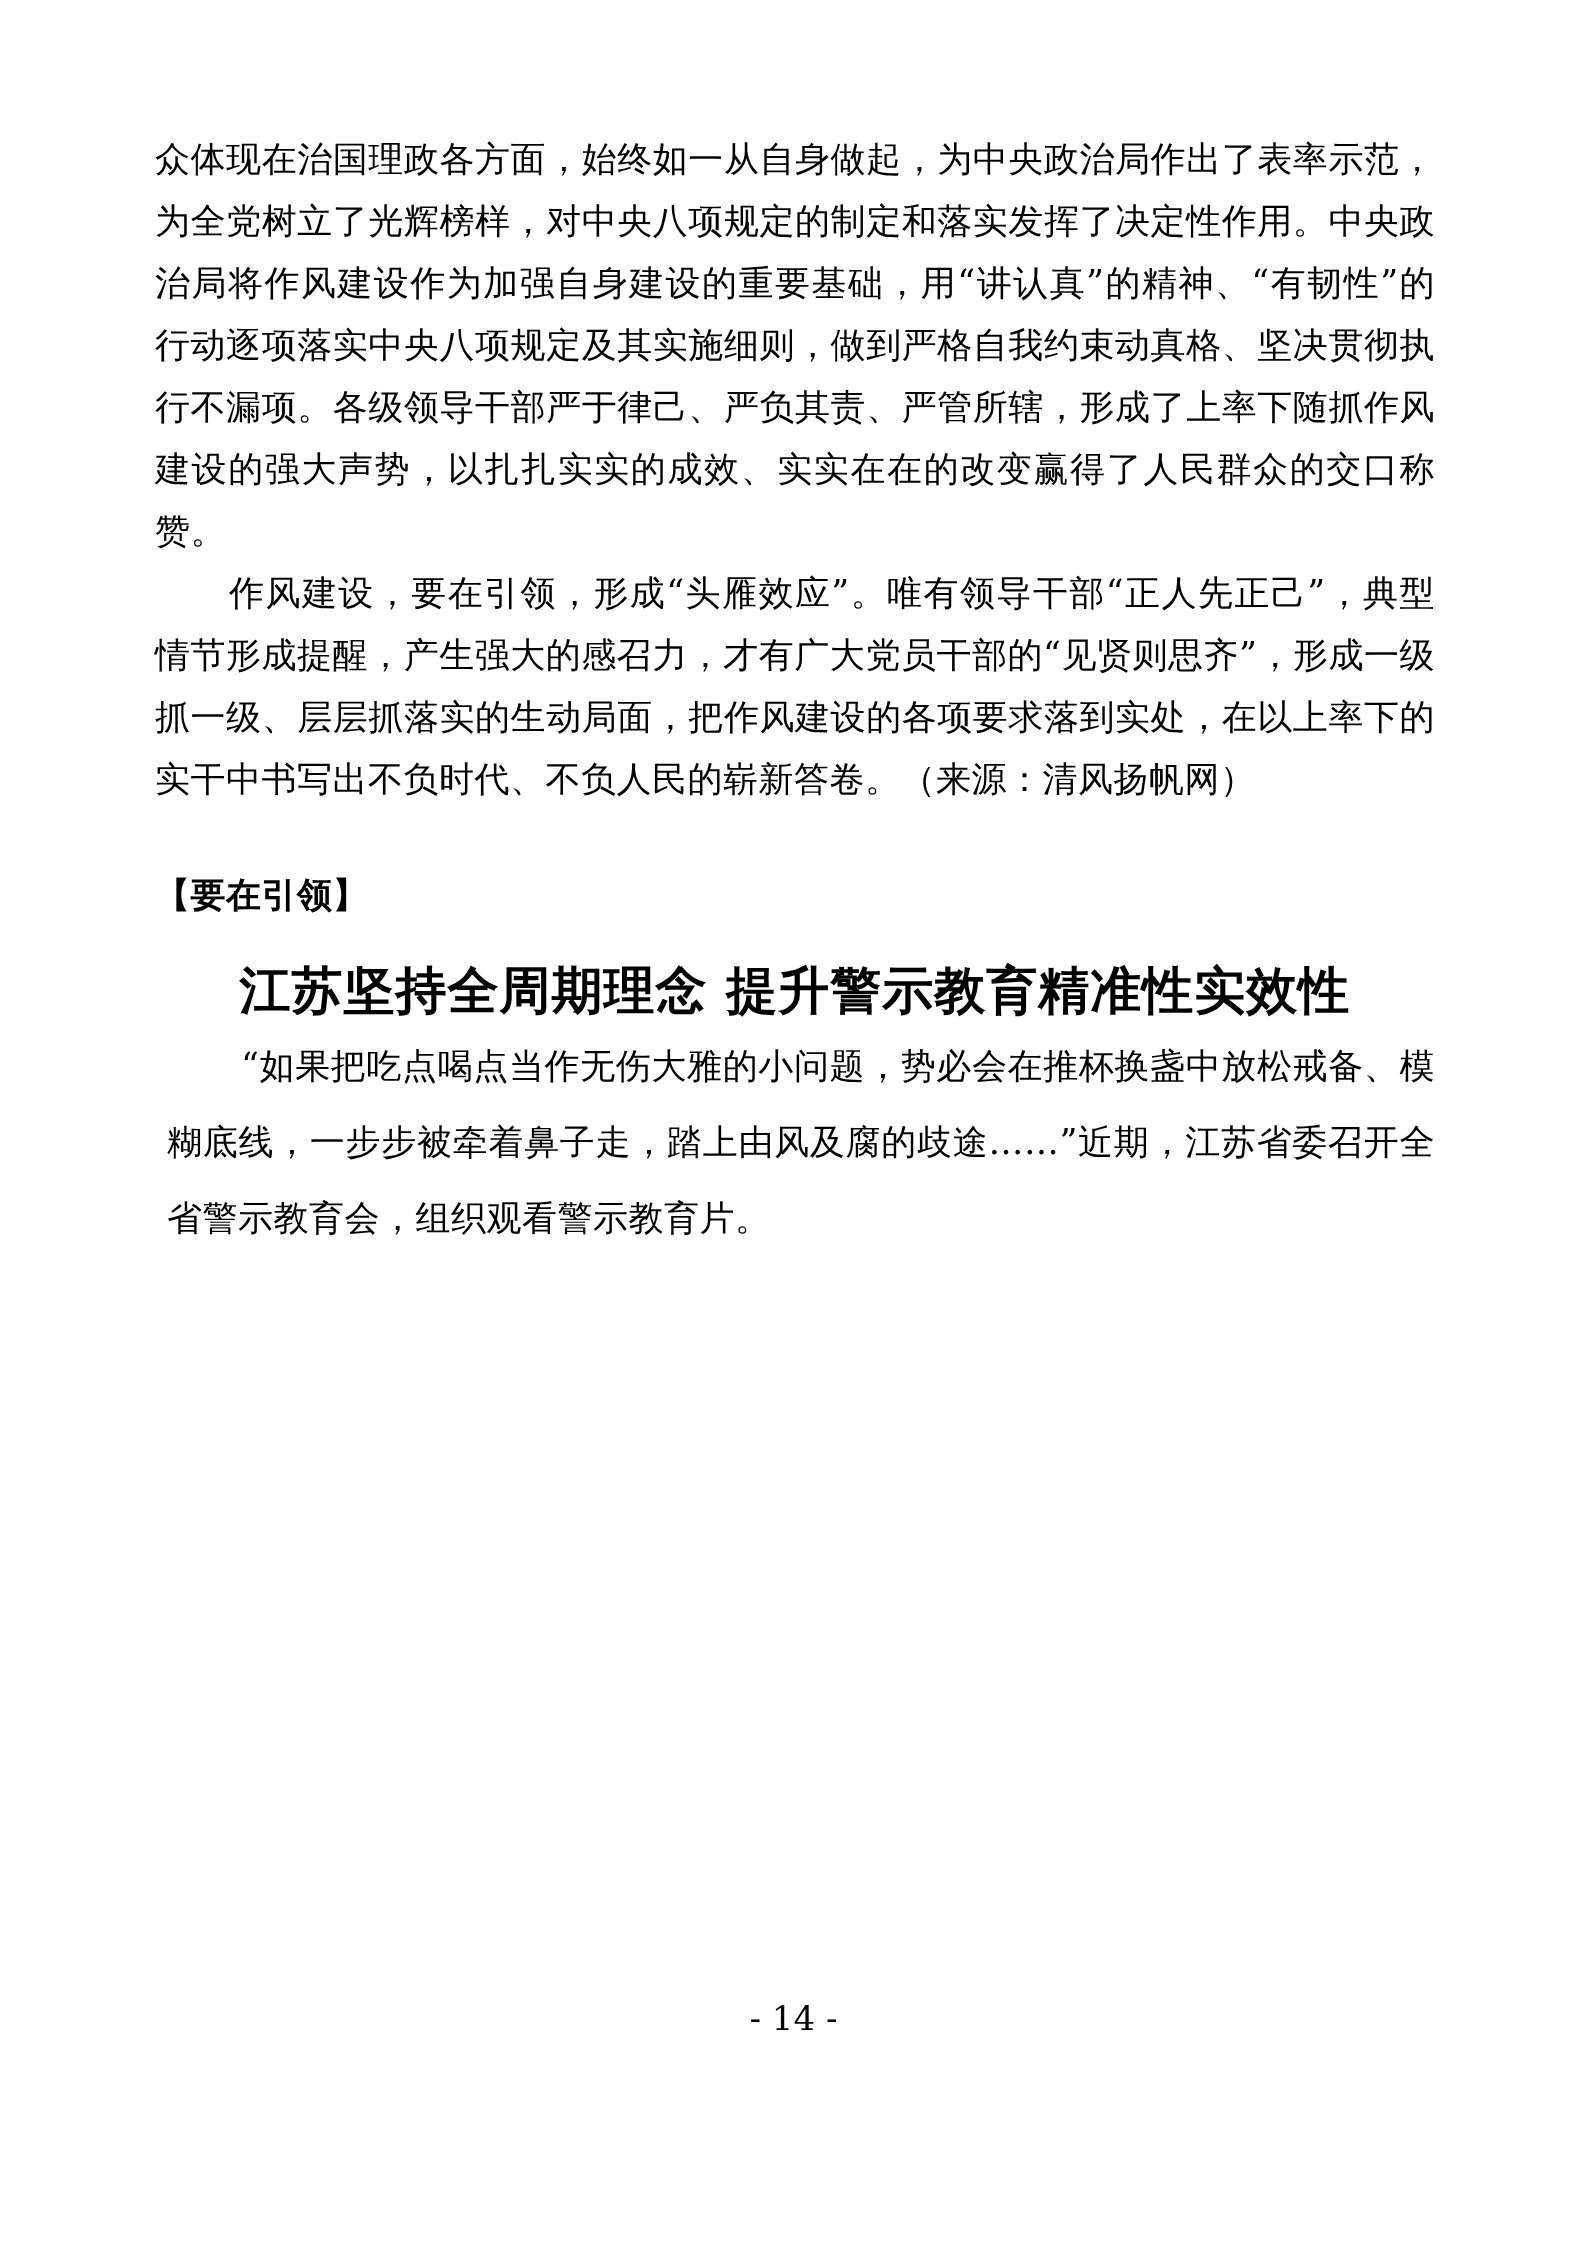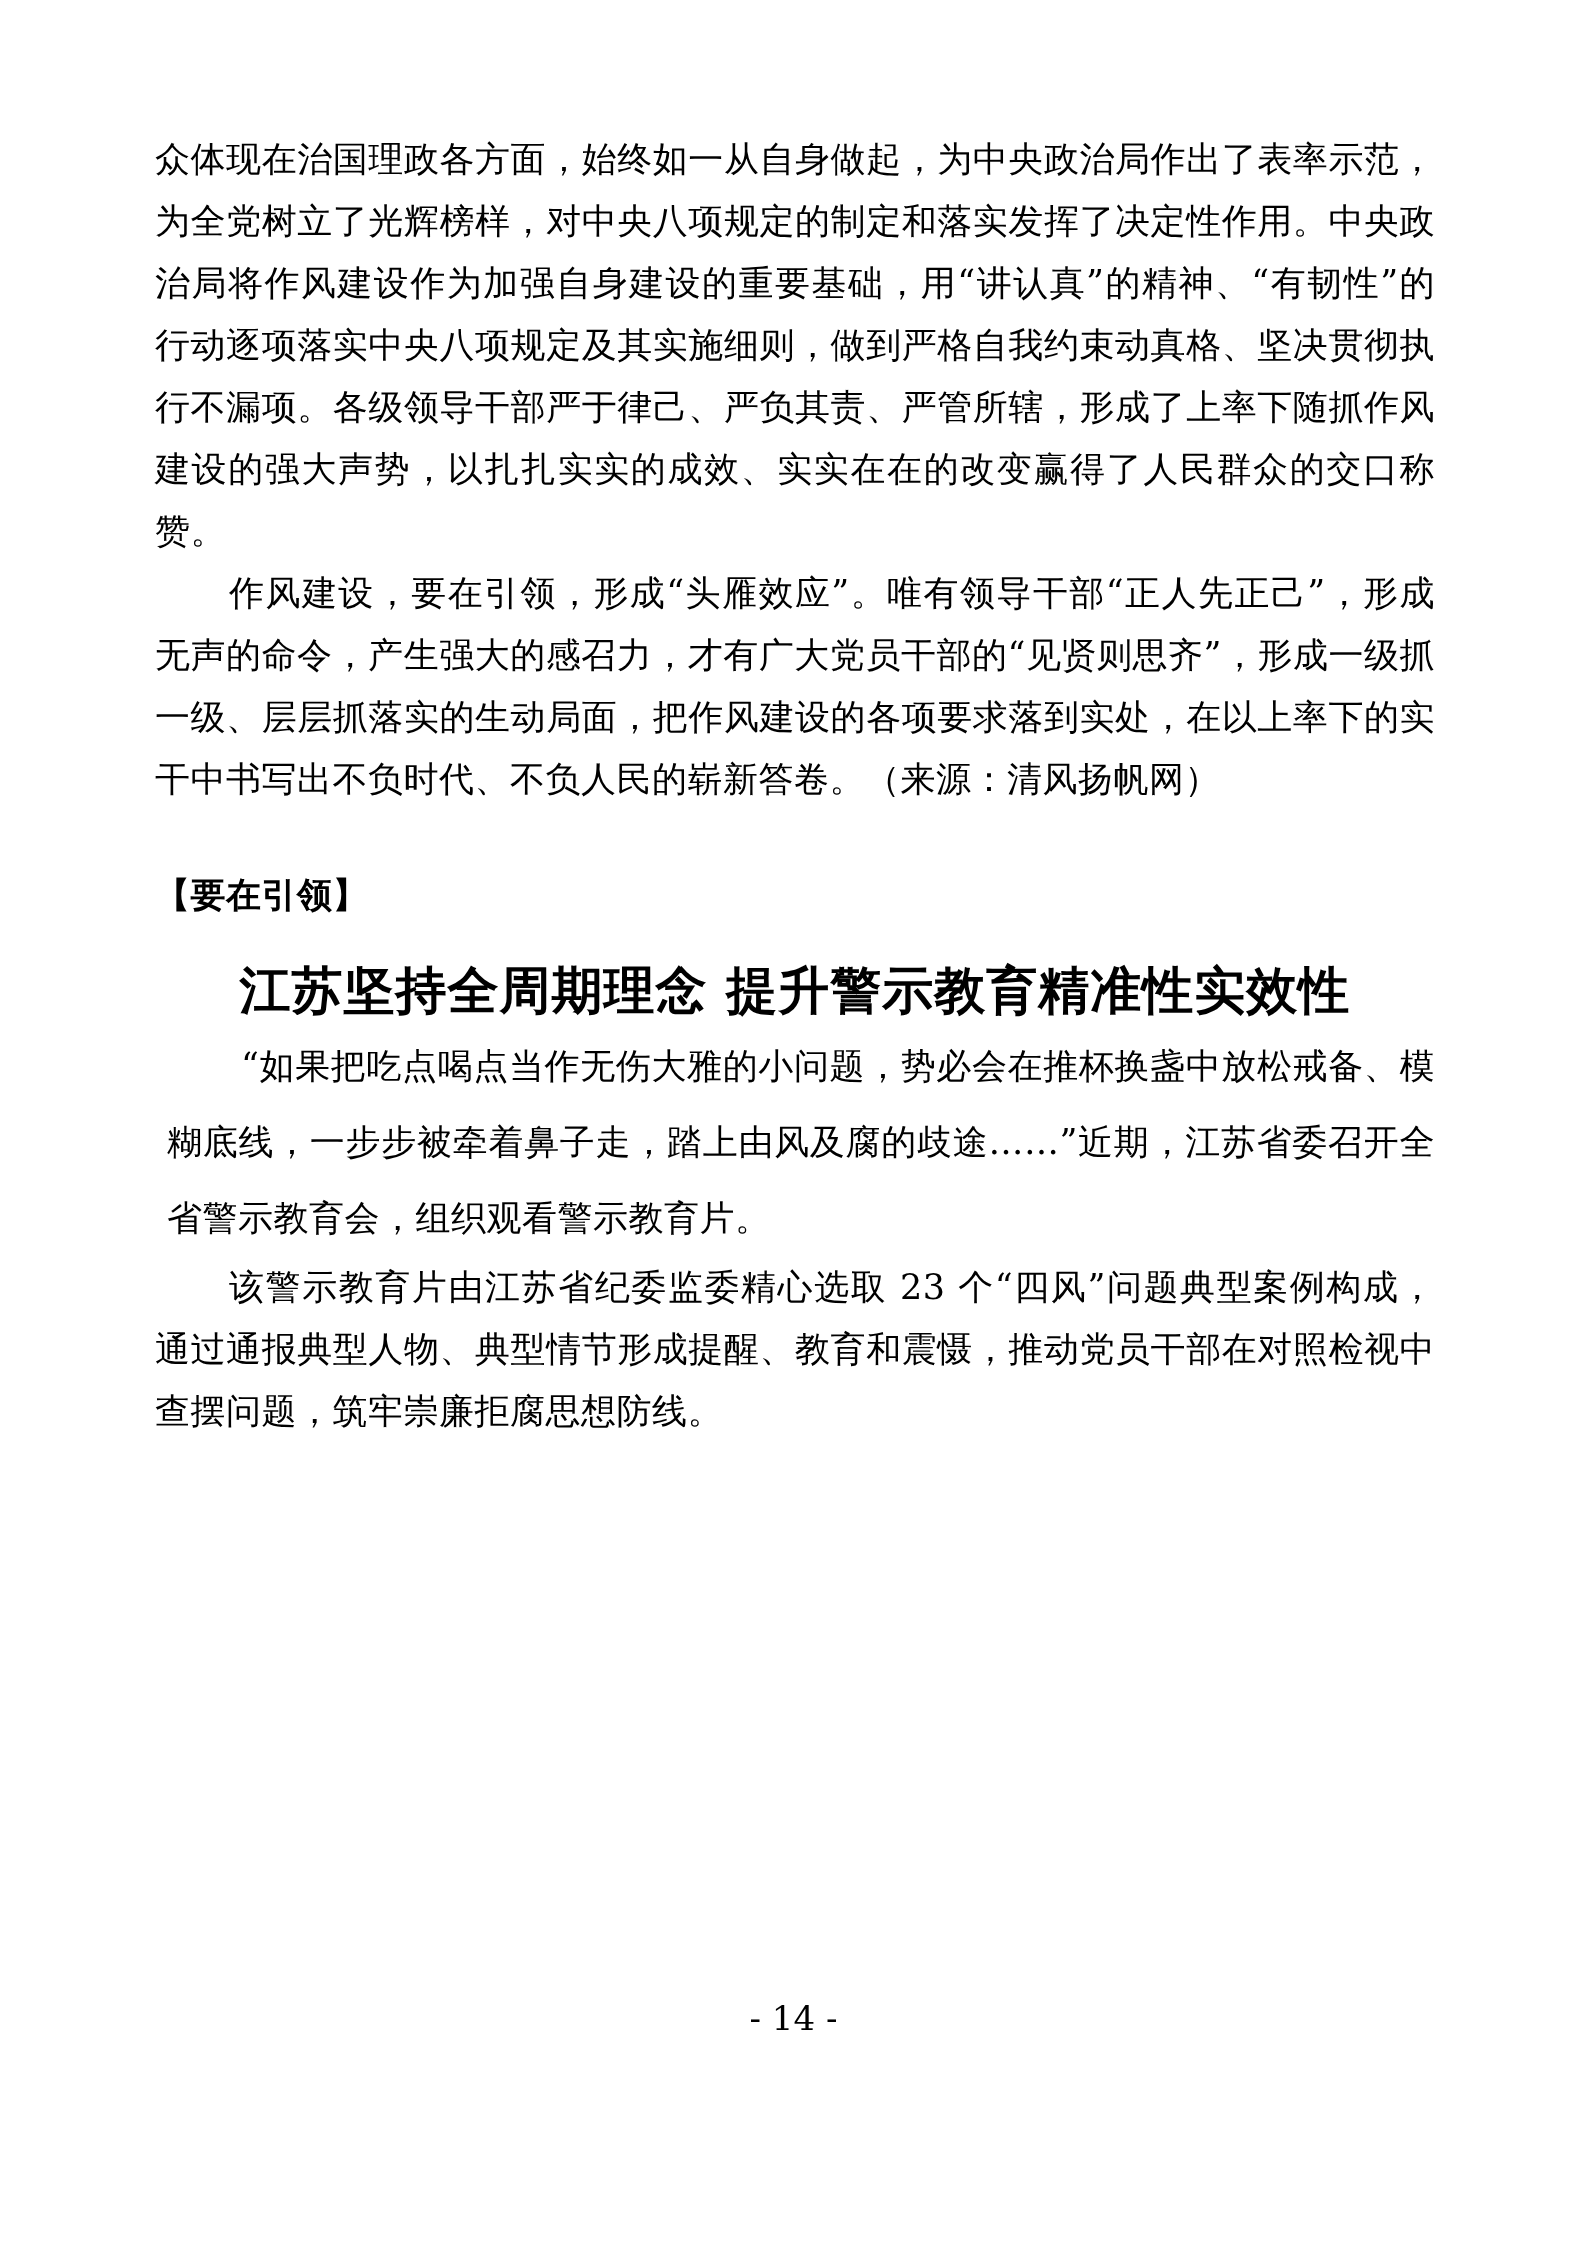"作风建设，要在引领，形成“头雁效应”。唯有领导干部“正人先正己”，形成无声的命令" p.body-para { text: 形成无声的命令 -> 典型情节形成提醒 }
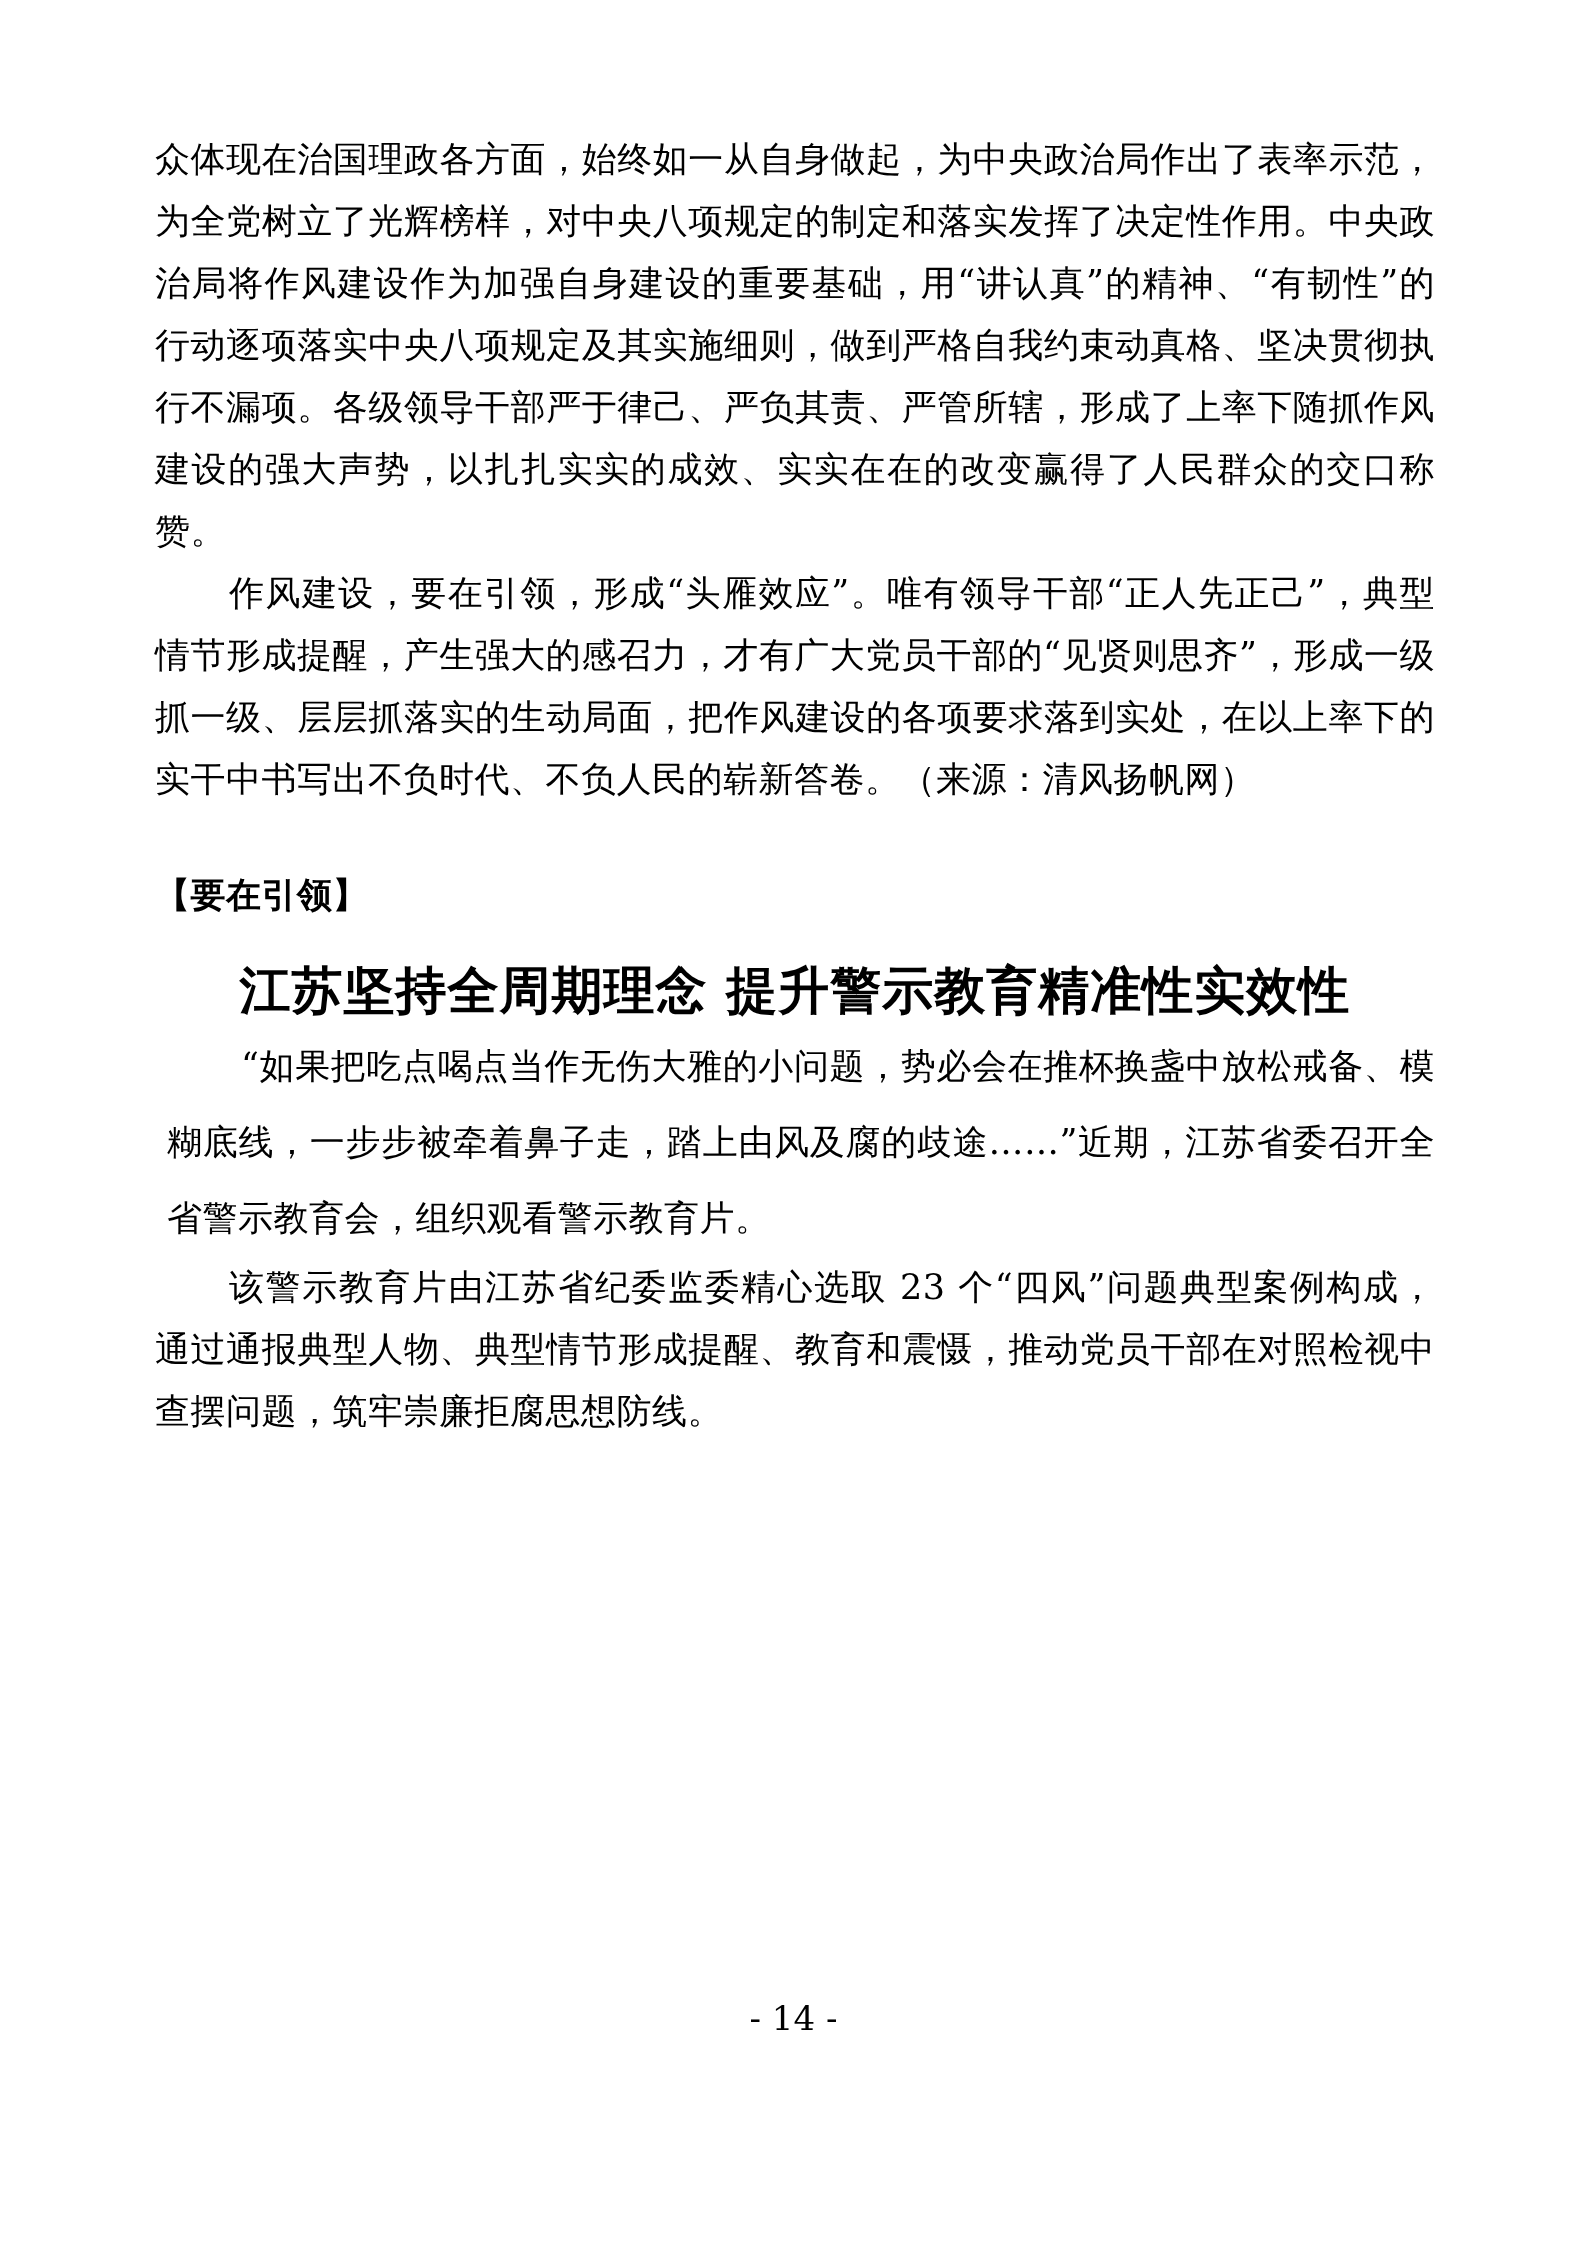"该警示教育片由江苏省纪委监委精心选取 23" p.body-para { html: <p>该警示教育片由江苏省纪委监委精心选取 23 个“四风”问题典型案例构成，通过通报典型人物、典型情节形成提醒、教育和震慑，推动党员干部在对照检视中查摆问题，筑牢崇廉拒腐思想防线。</p> -> none }
